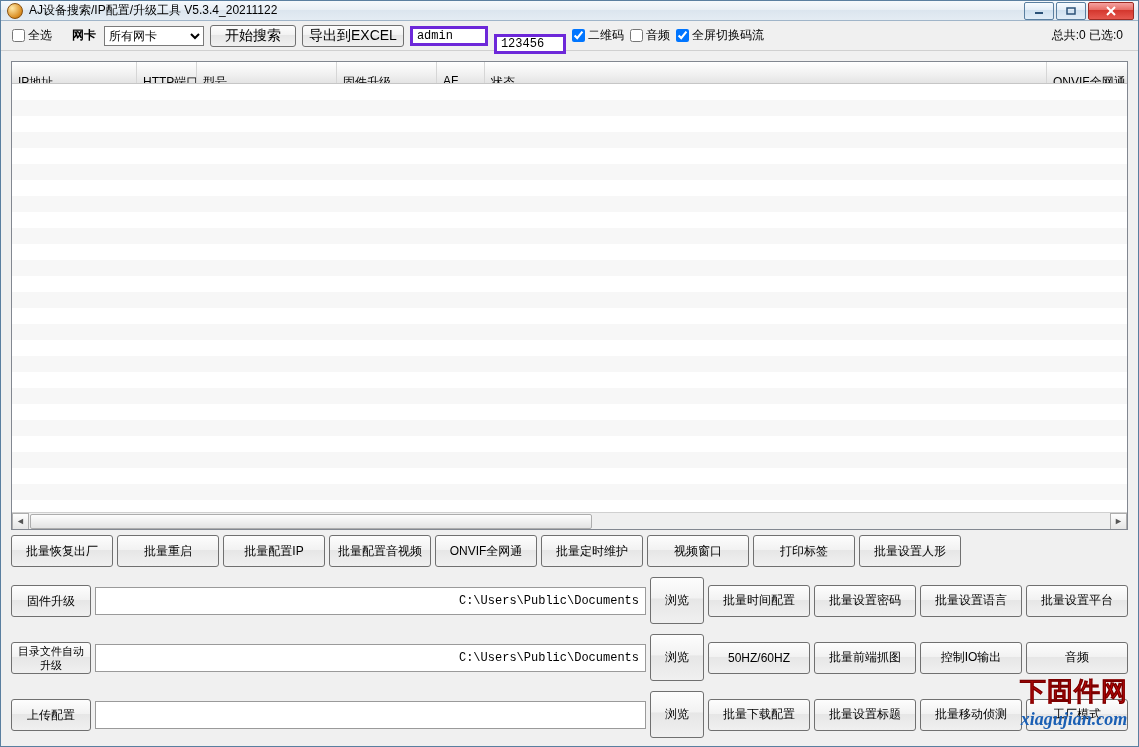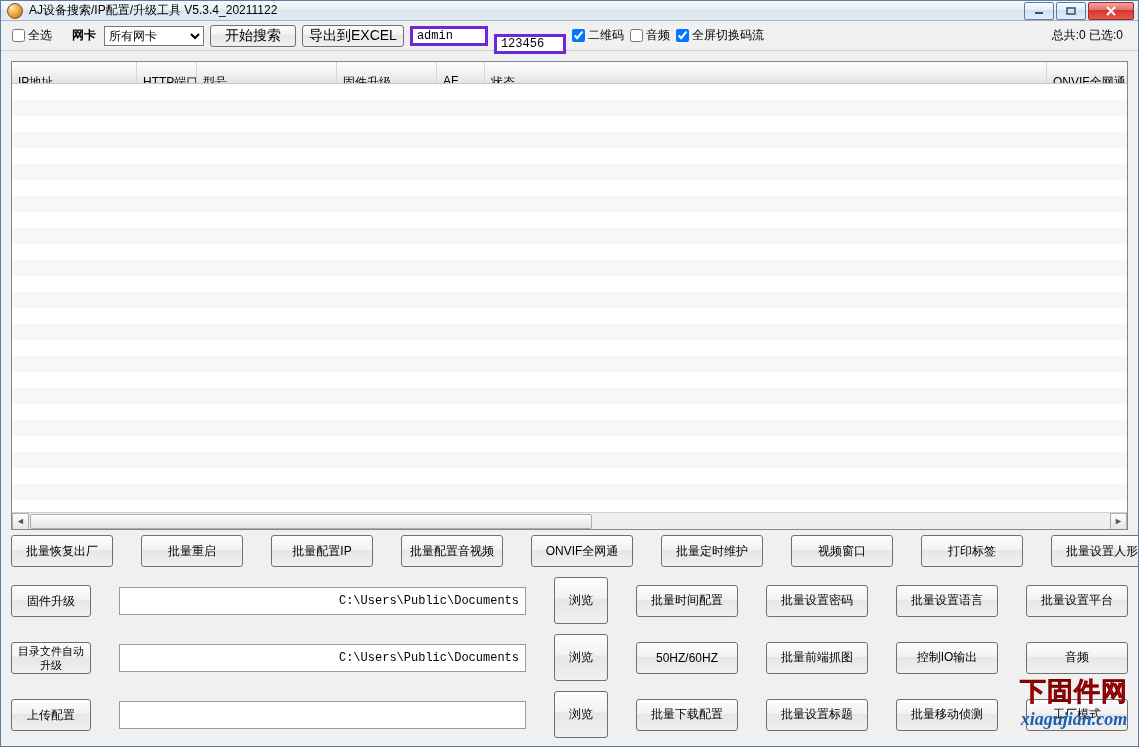"批量恢复出厂" .btn-row { gap: 28px -> 4px }
